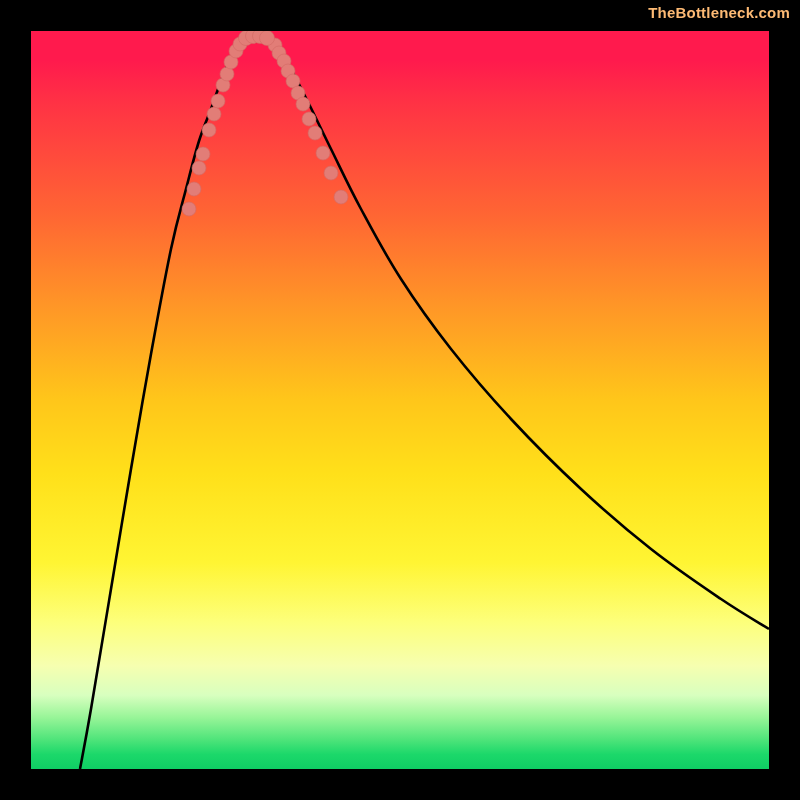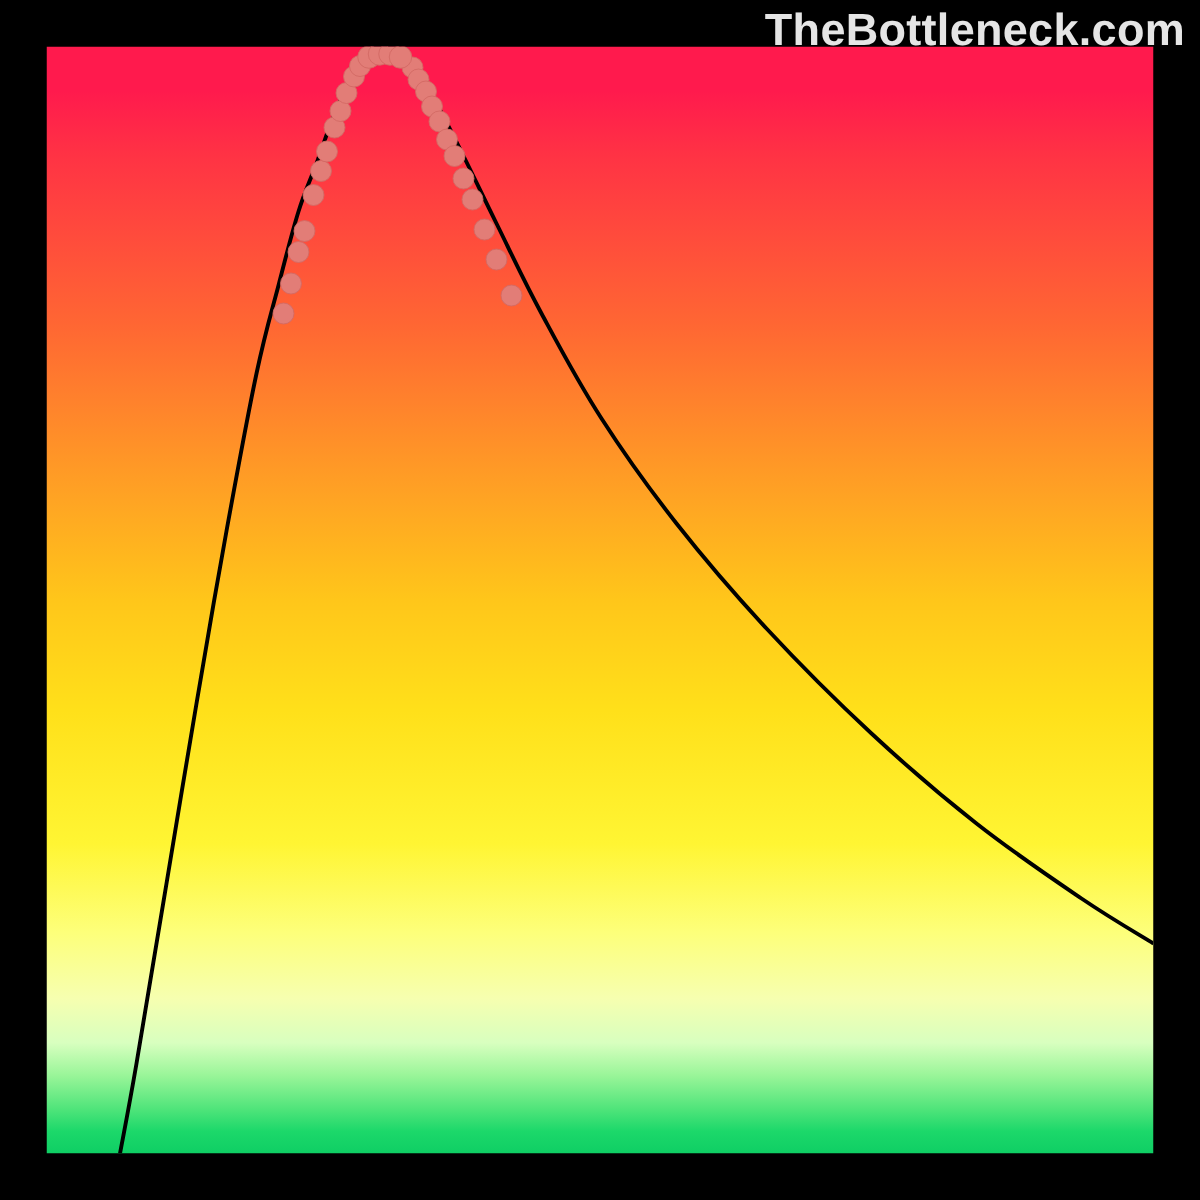"TheBottleneck.com" .watermark { color: #e5e5e5 -> #fdba74; font-size: 30px -> 15px }
